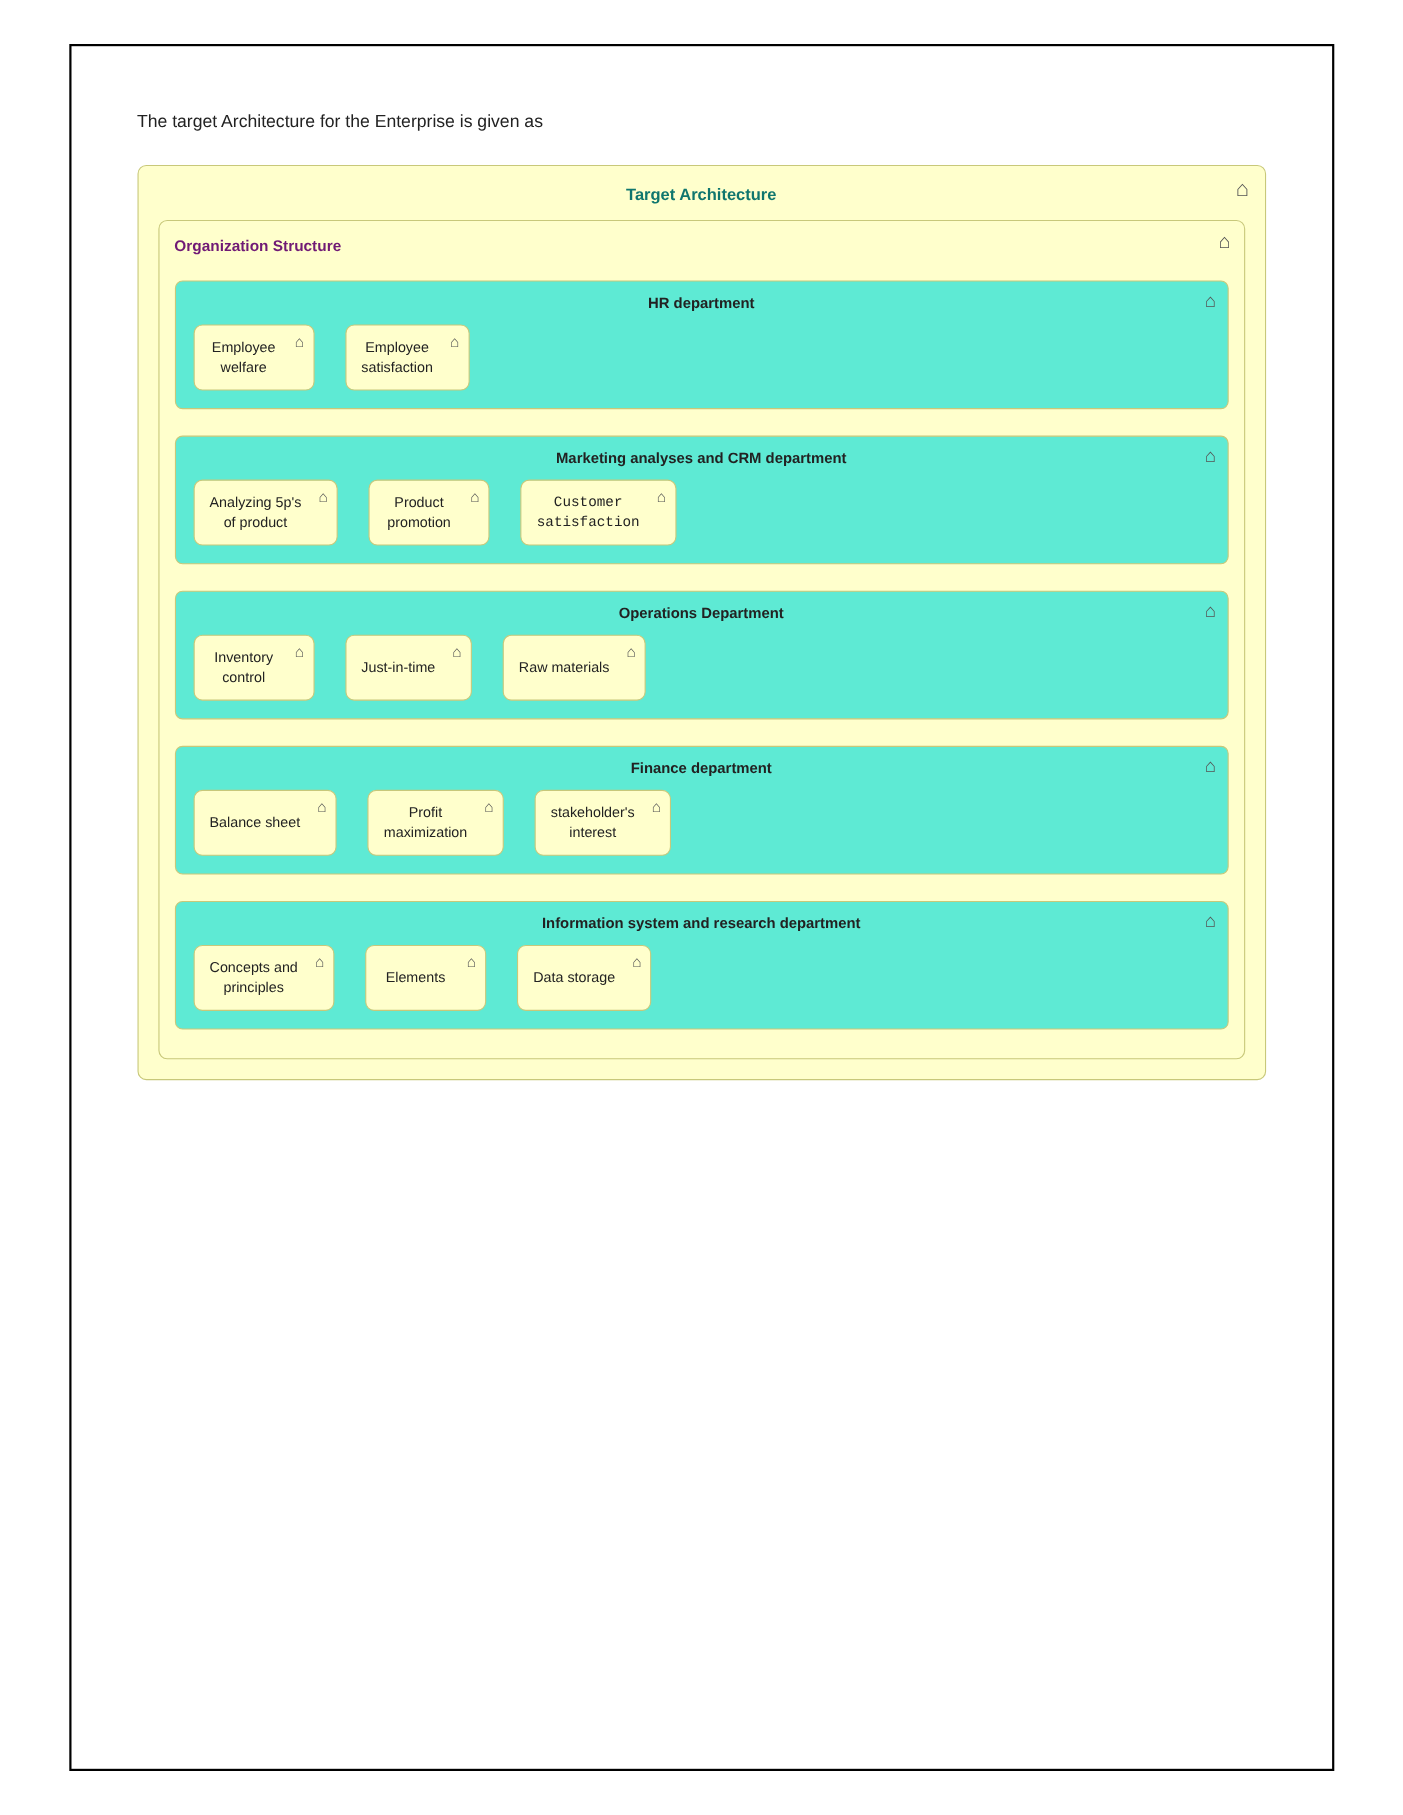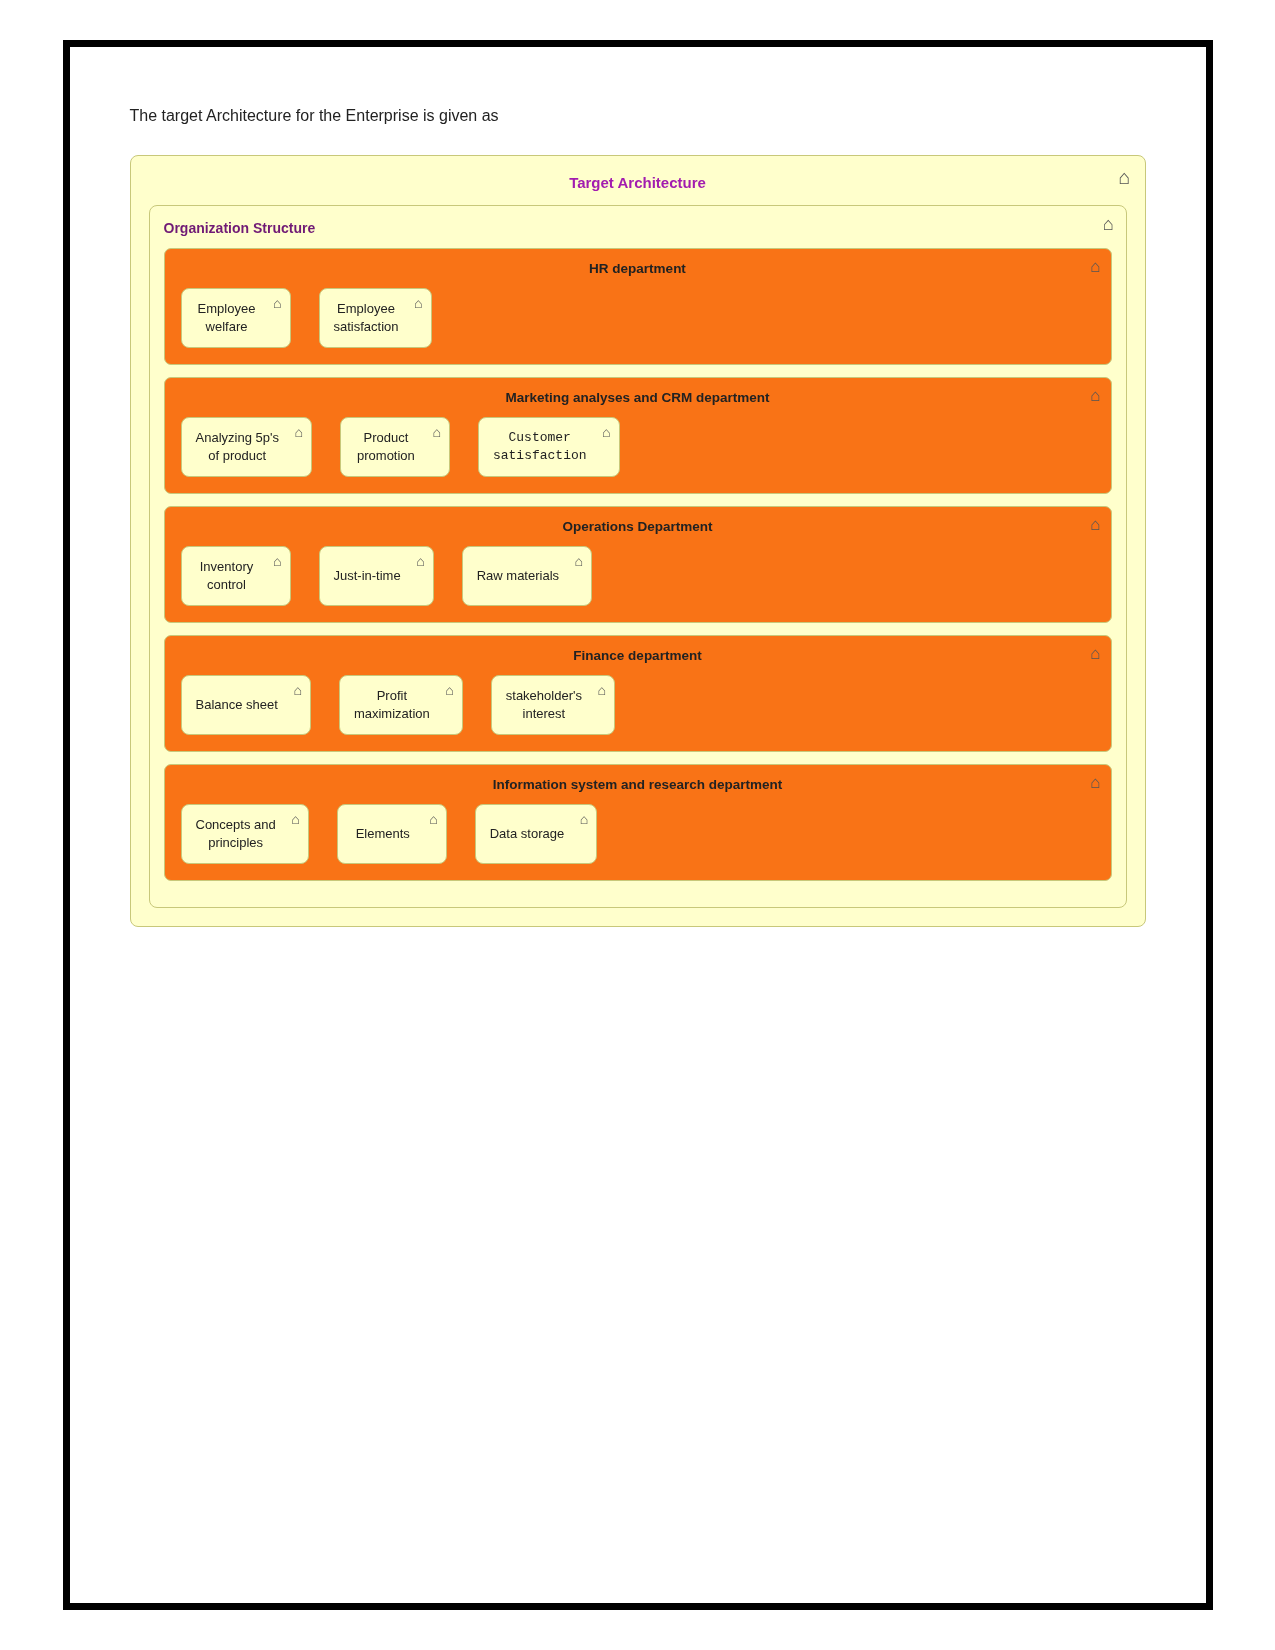"The target Architecture for the" .page { border: 7px solid #000000 -> 2px solid #000000 }
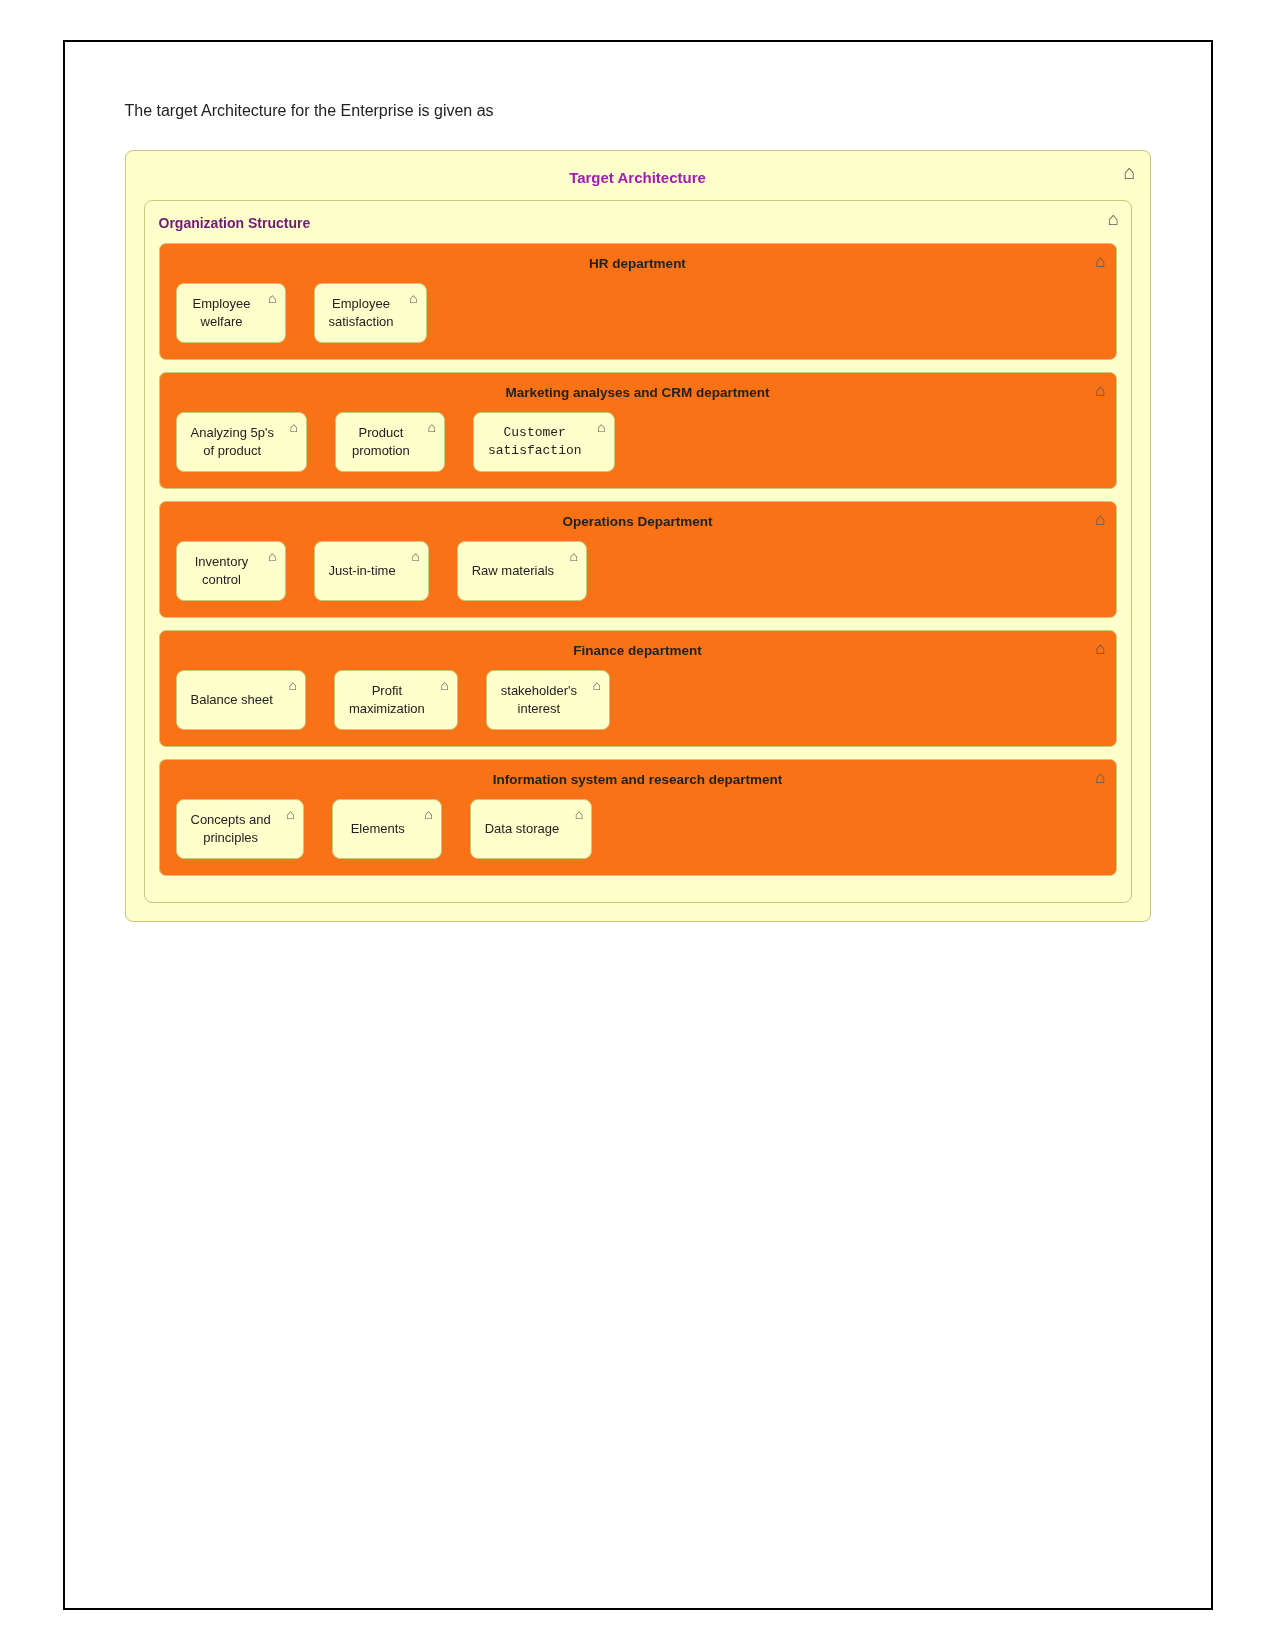"Target Architecture" .diagram-title { color: #a21caf -> #0f766e }
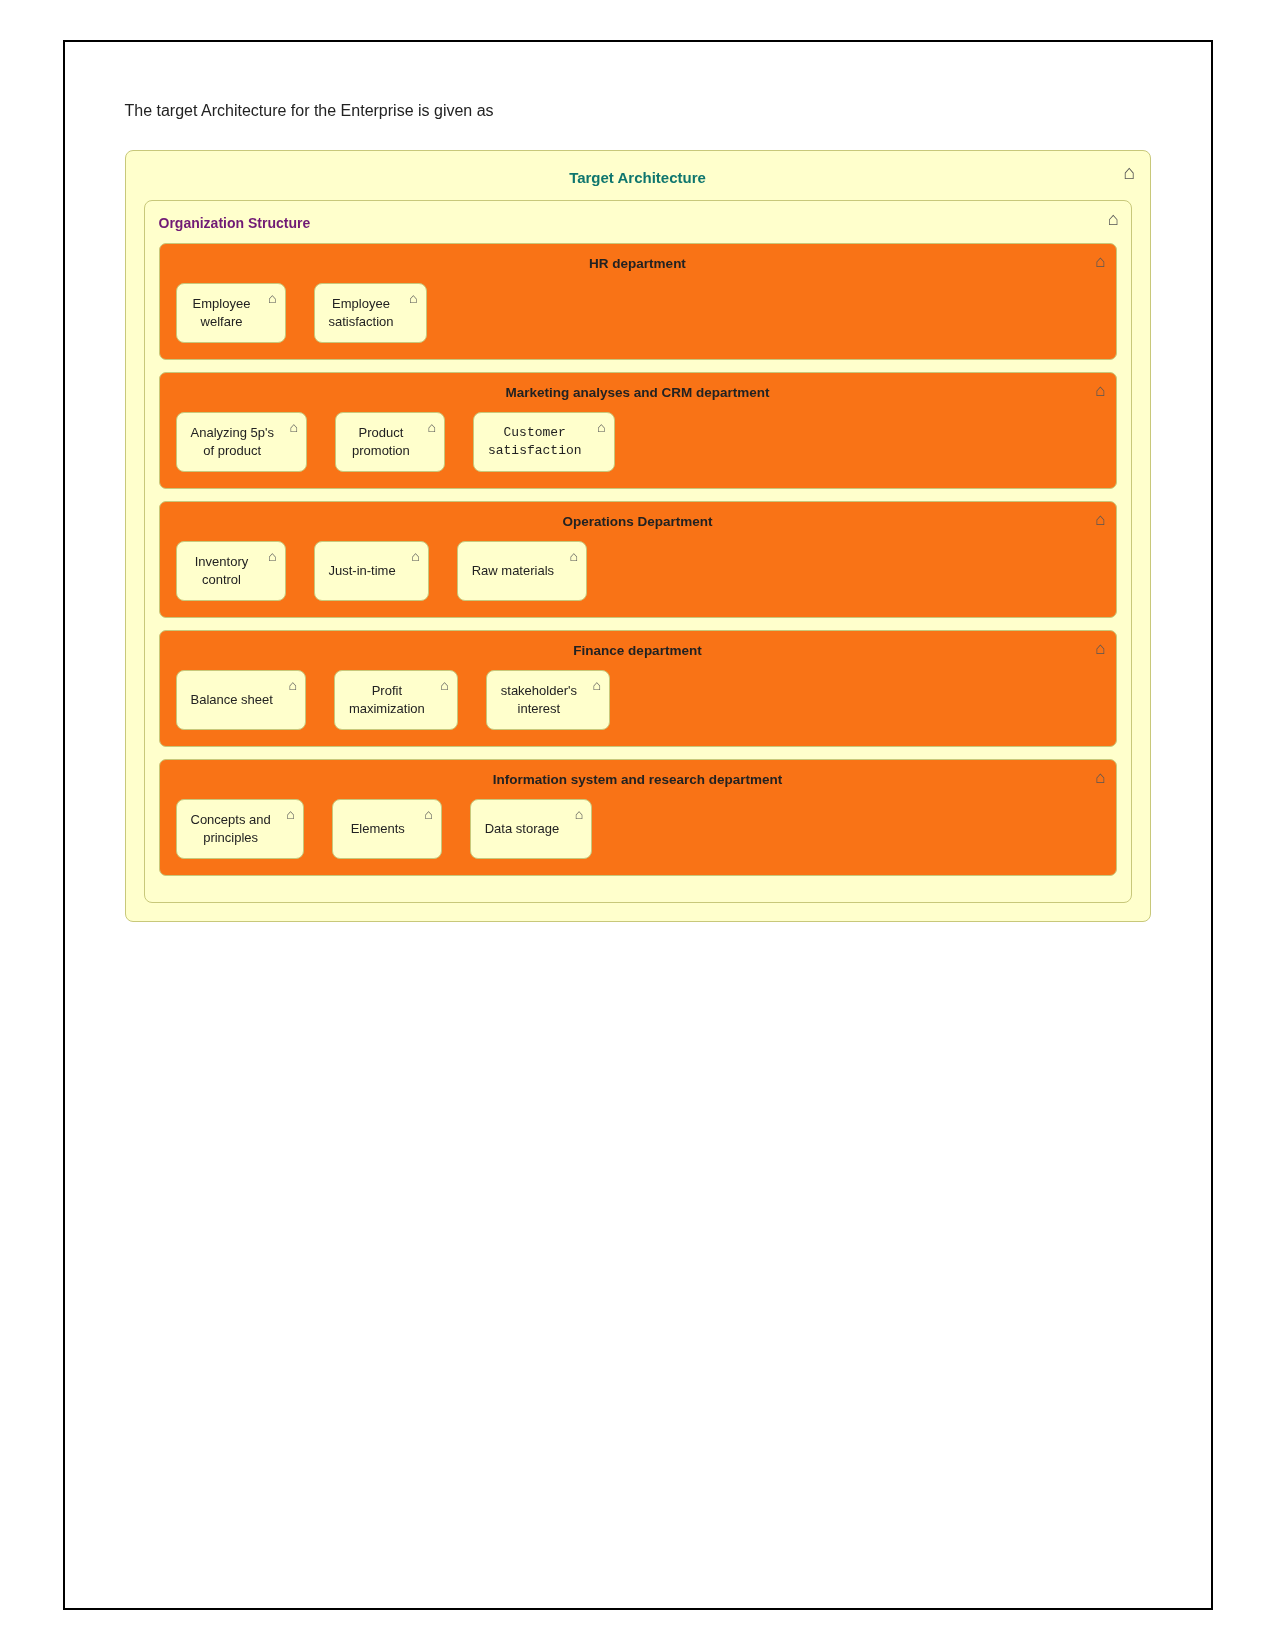"HR department" .dept-section { background: #f97316 -> #5eead4; margin-top: none -> 24px }
